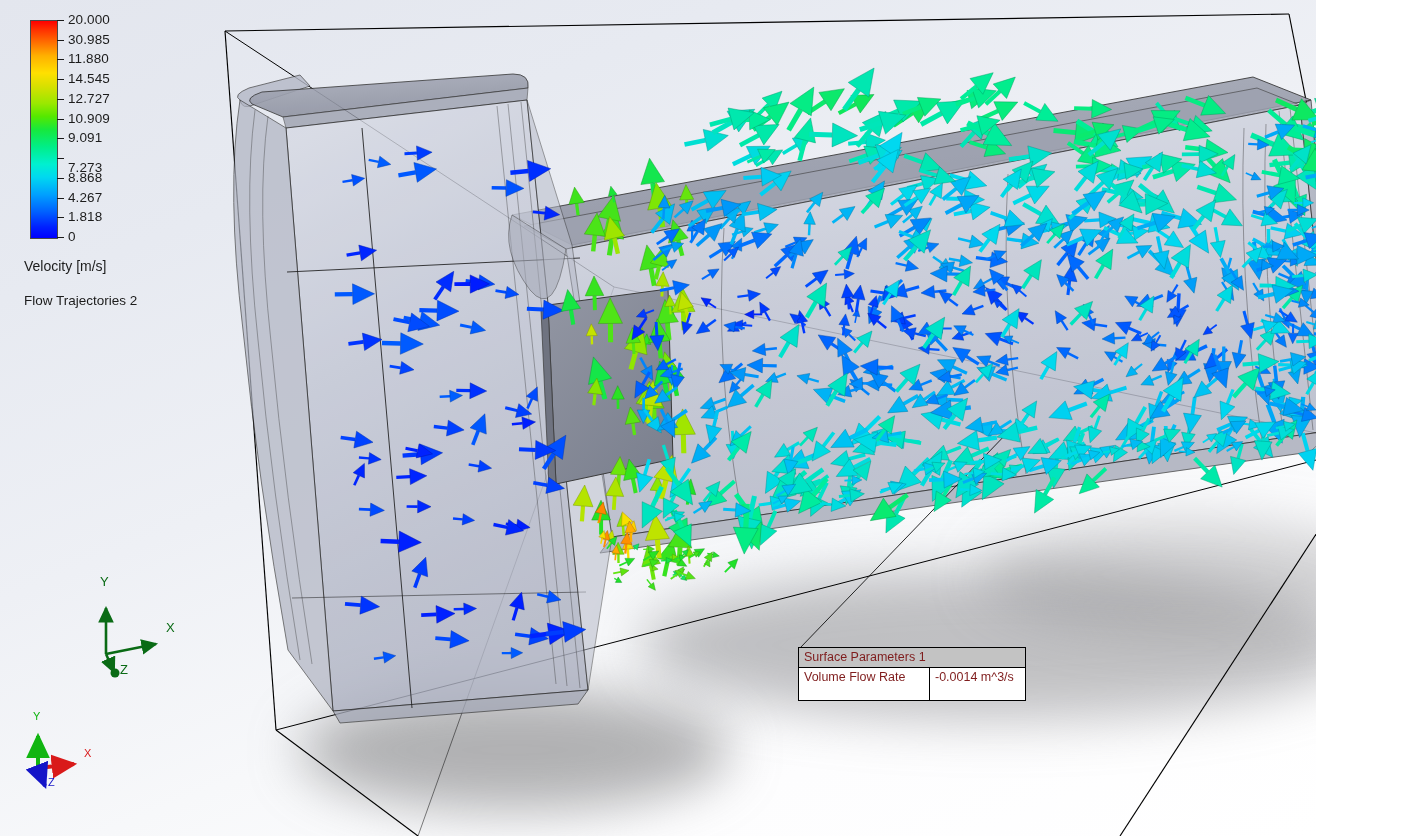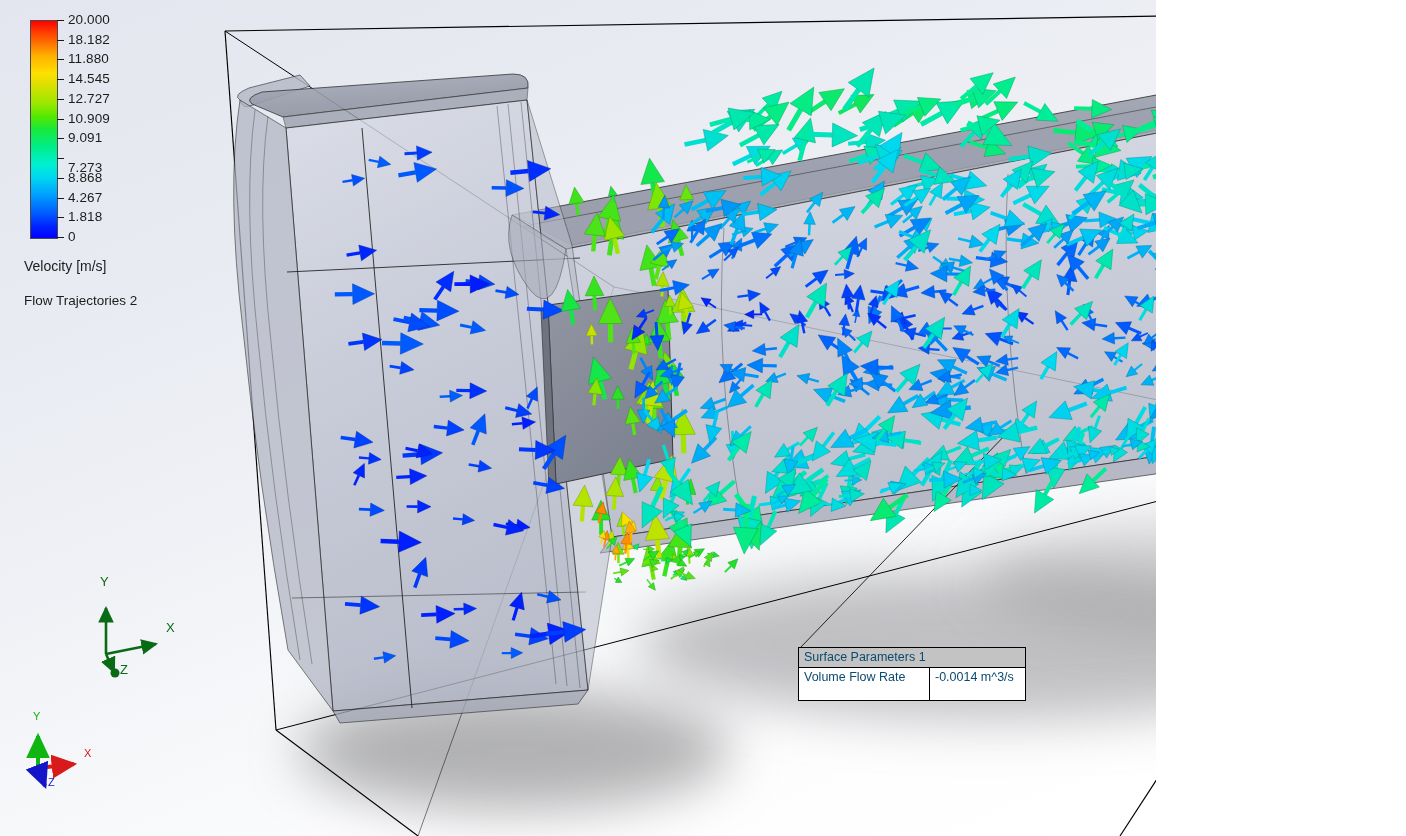"20.000" #viewport { width: 1156px -> 1316px }
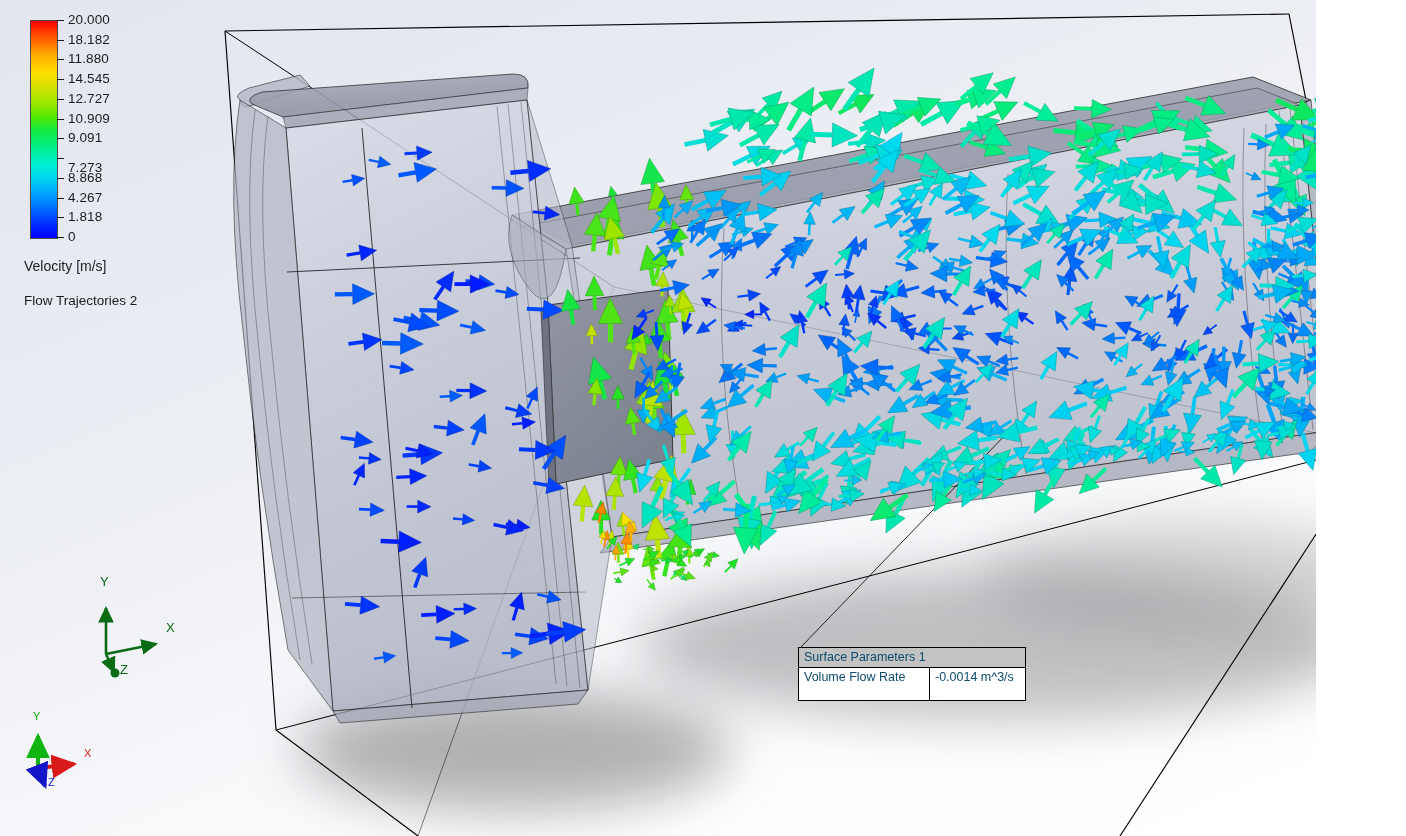"18.182" div.legend-val { text: 18.182 -> 30.985 }
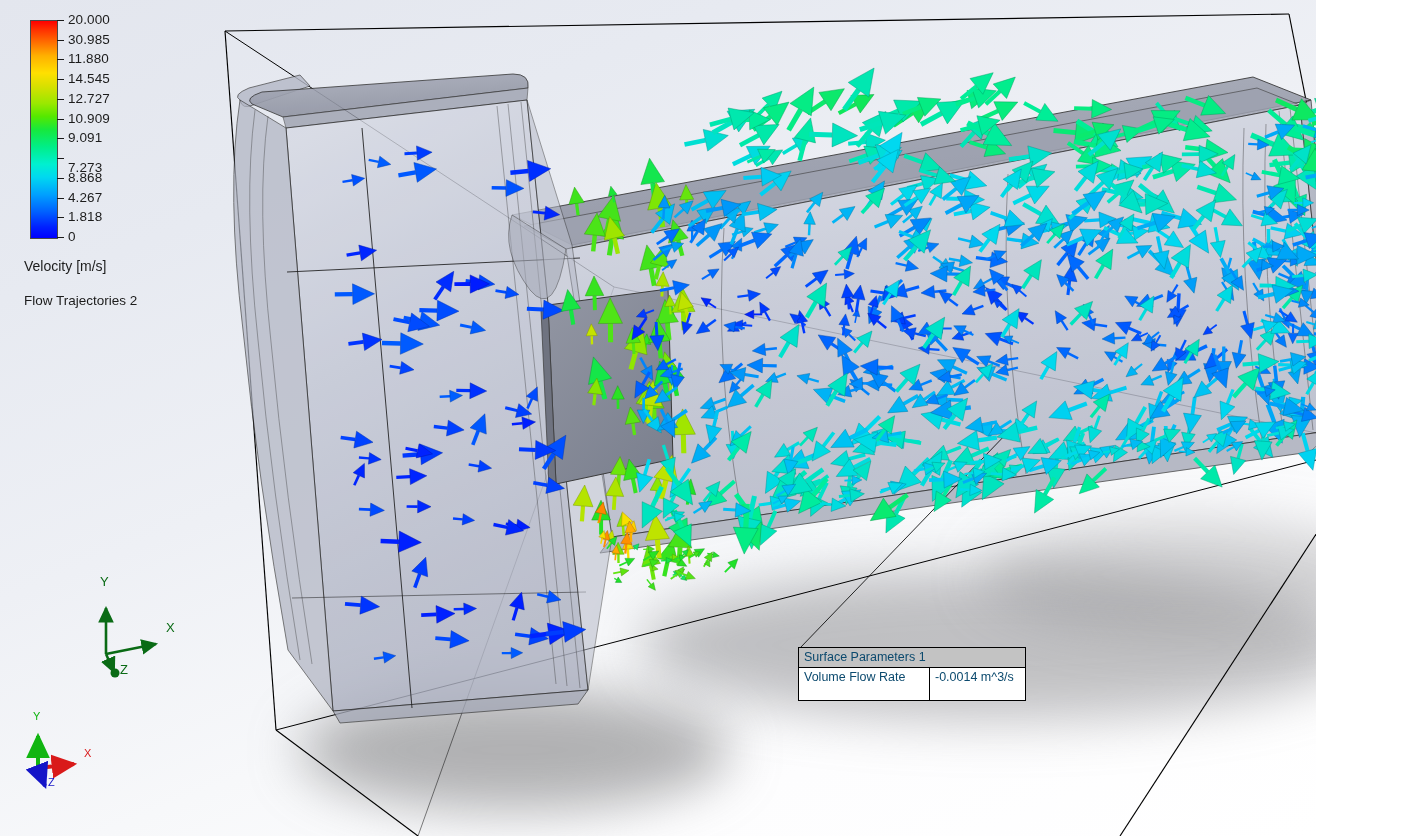"Surface Parameters 1" #callout { color: #0c4a6e -> #7f1d1d }
